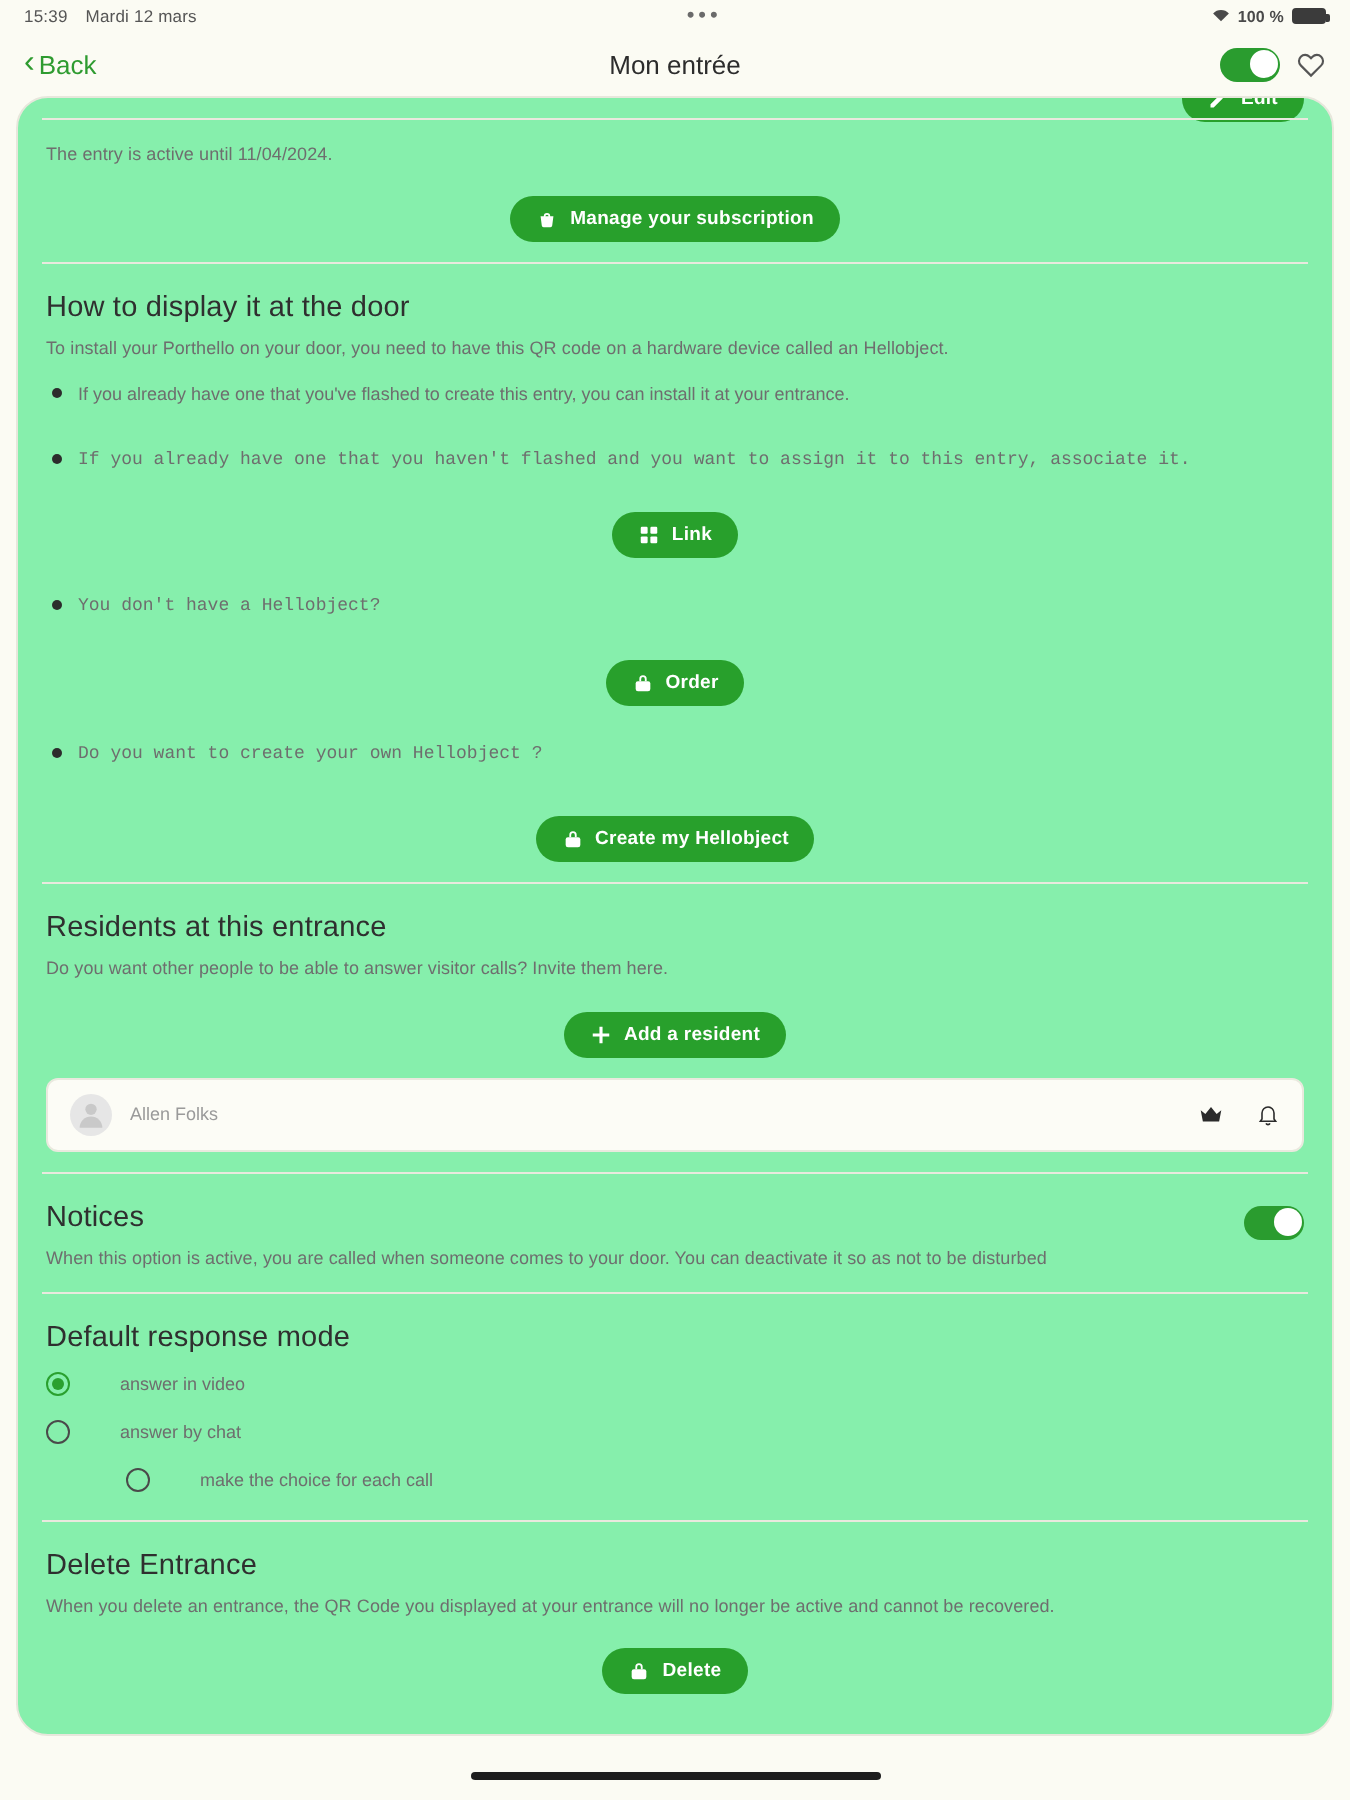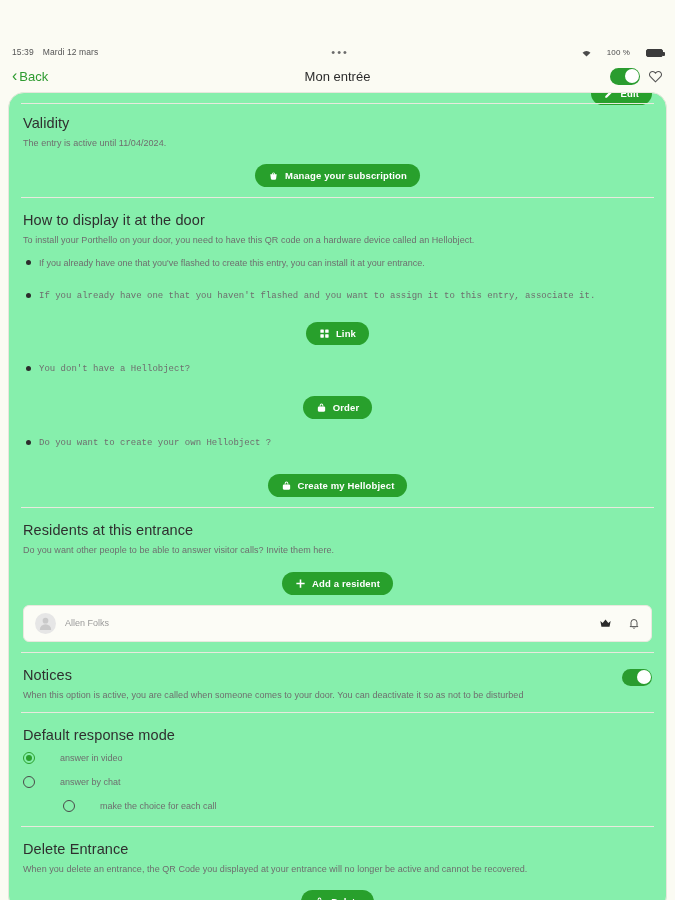"15:39" .statusbar { margin-top: 44px -> none }
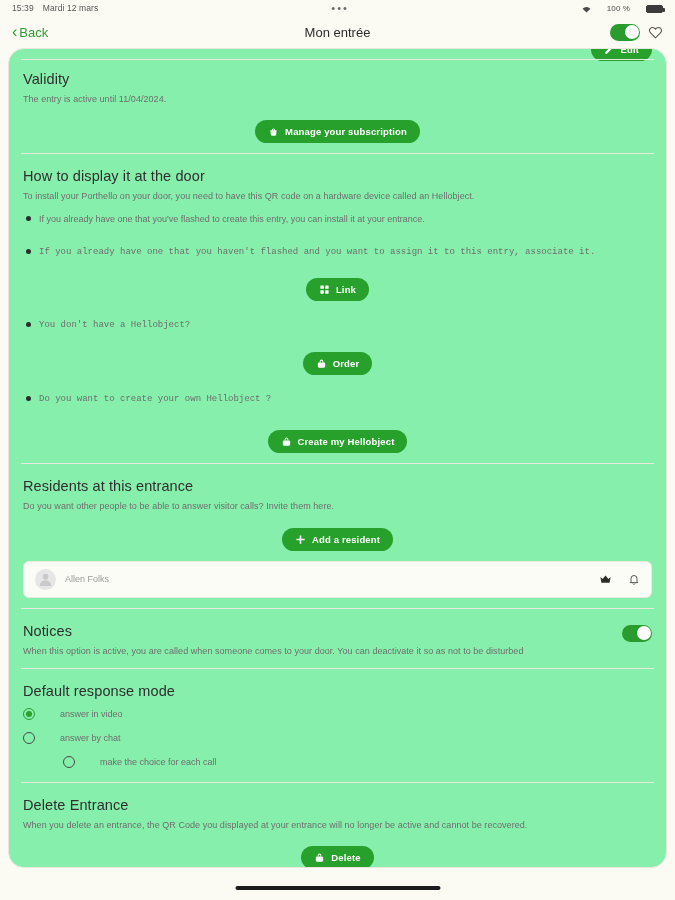"100 %" .sb-right { align-items: flex-end -> flex-start; font-weight: none -> bold; gap: 16px -> 4px }
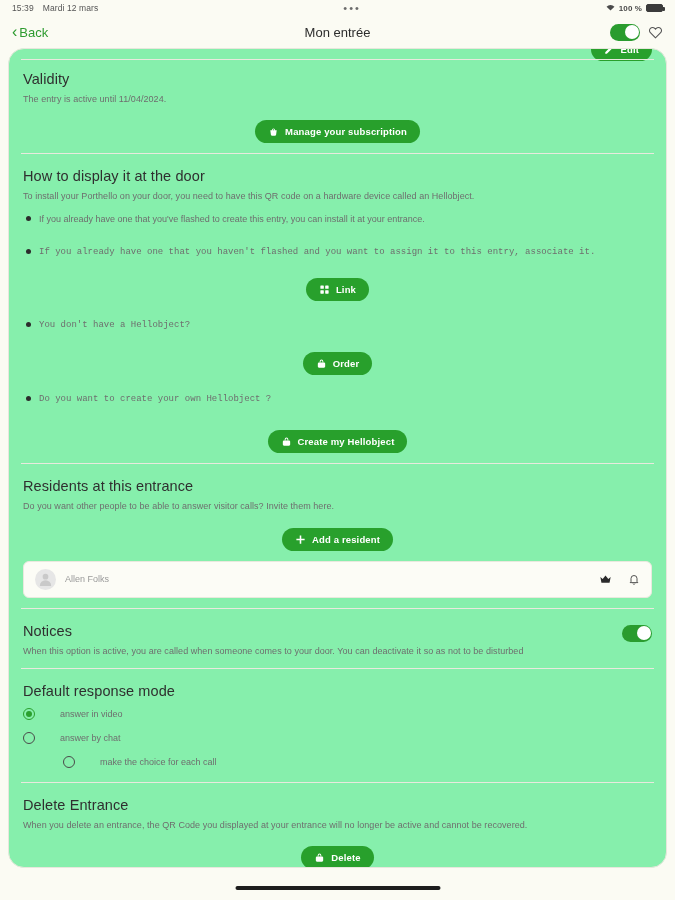"Validity" h2.sec-title { html: <h2>Validity</h2> -> none }
